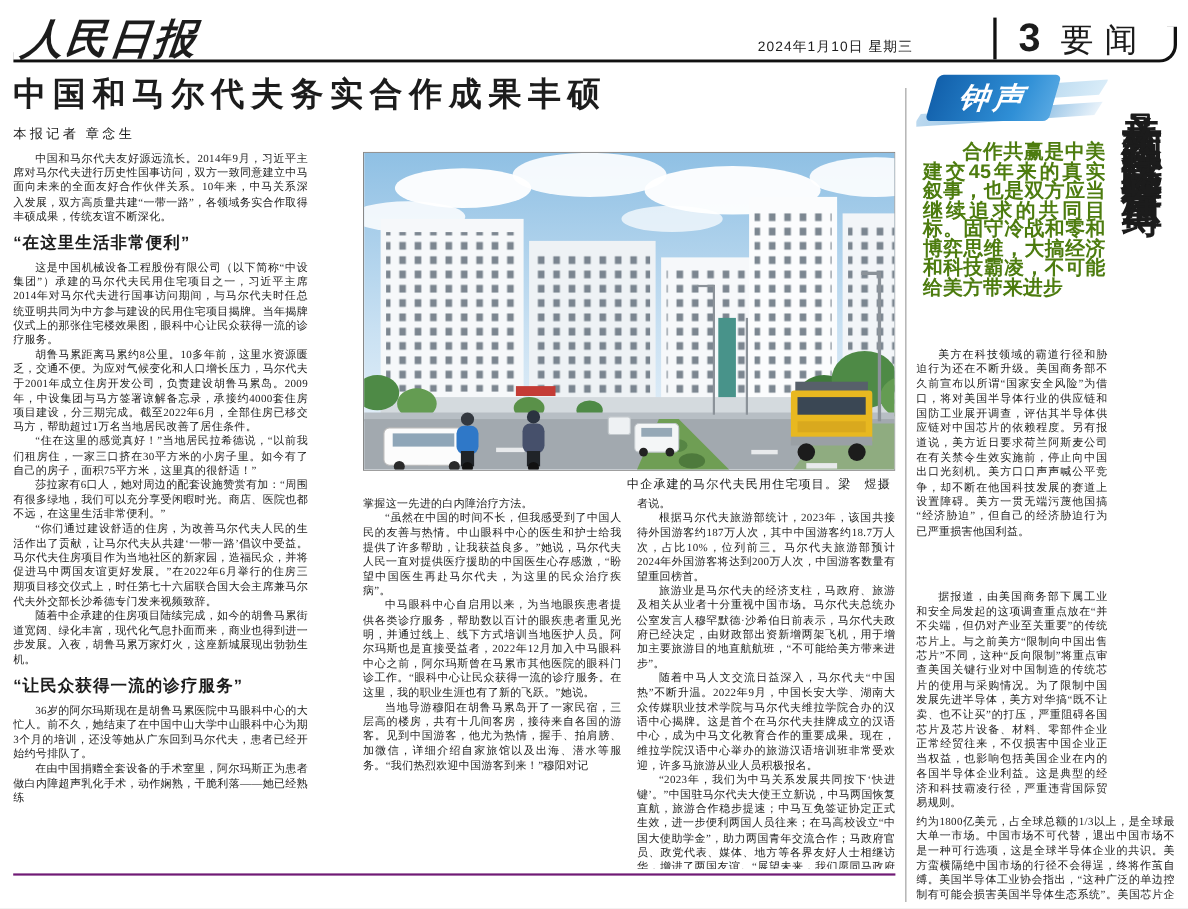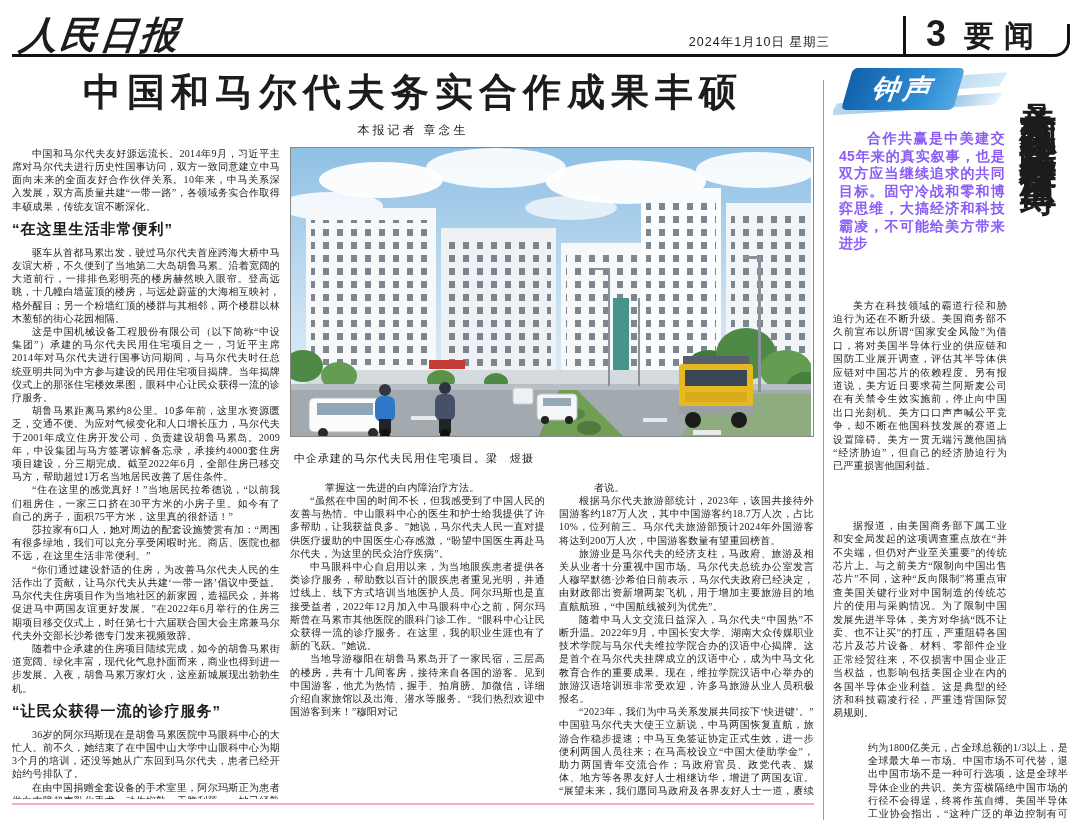"要闻" .page-section { font-weight: 700 -> 400 }
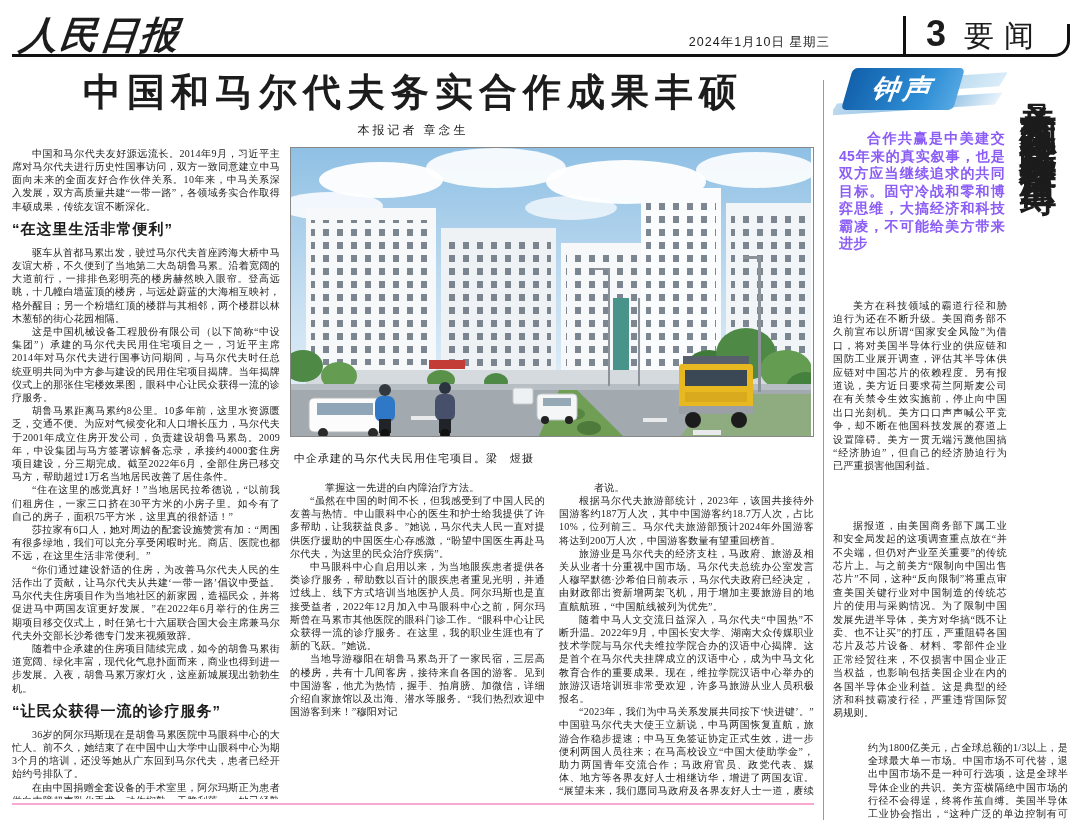"中国和马尔代夫务实合作成果丰硕" .headline { font-family: Liberation Serif, serif -> Liberation Mono, monospace; font-size: 38px -> 30px; text-align: center -> none }
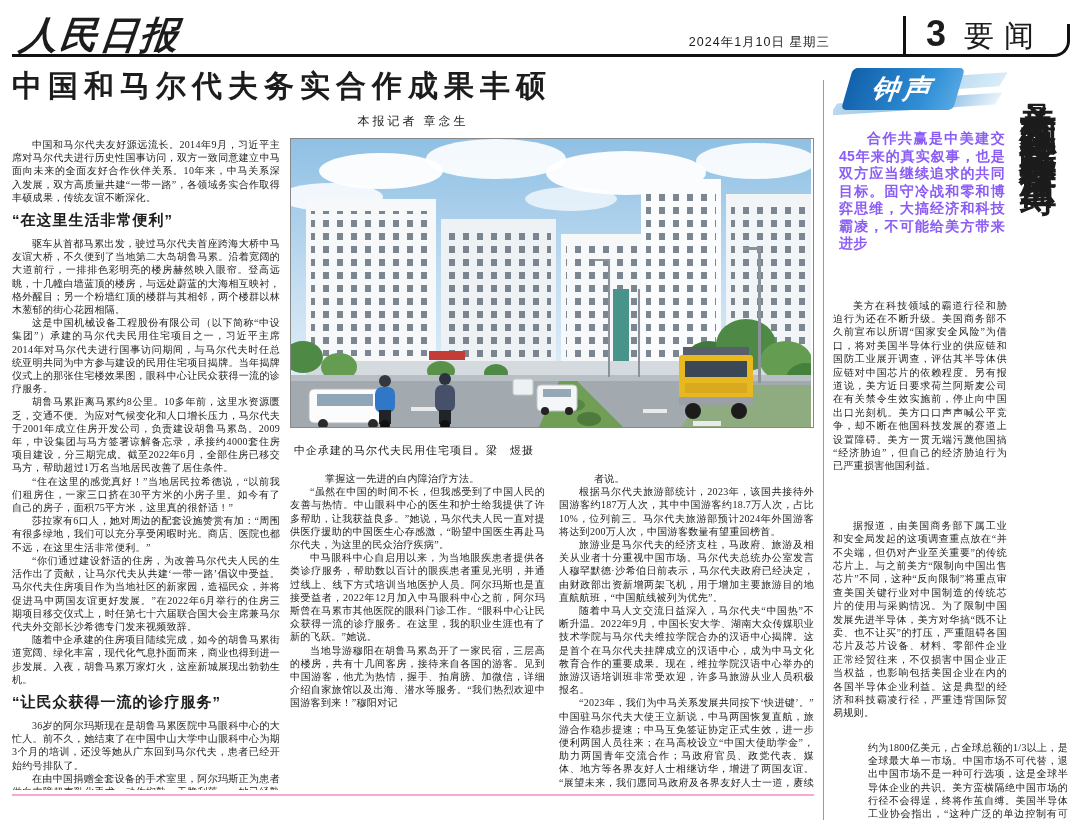"本报记者 章念生" .byline { text-align: center -> left }
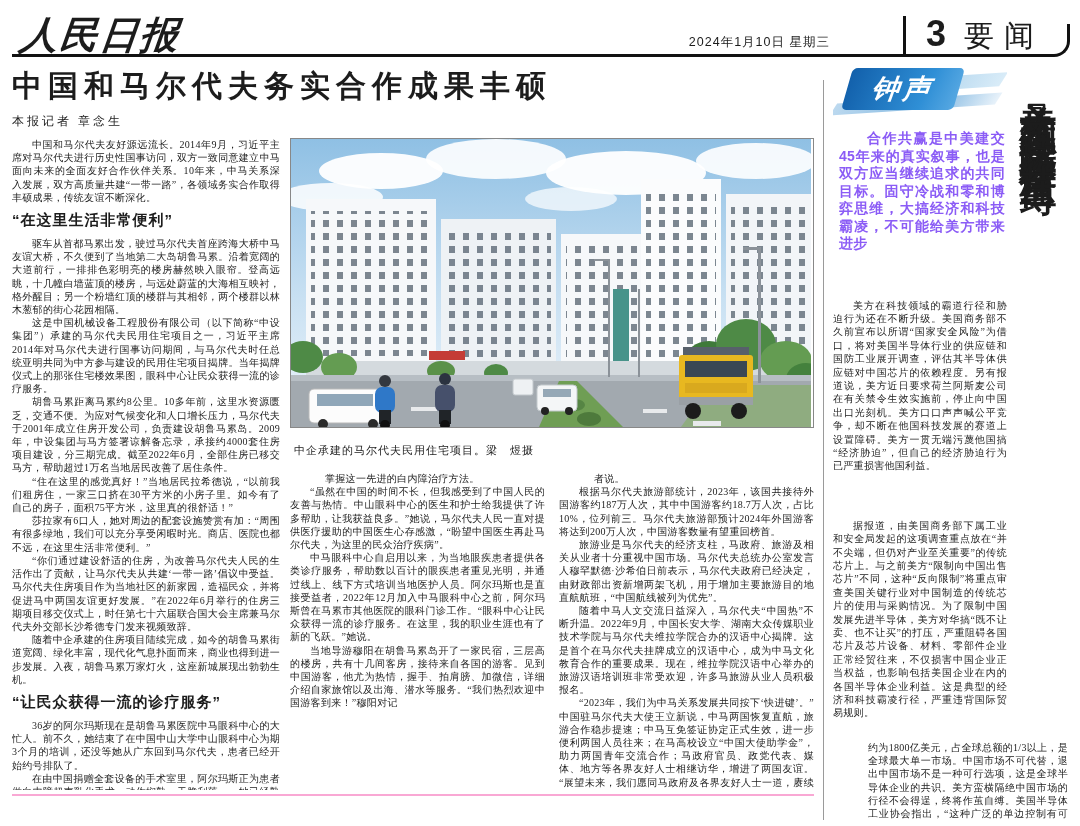"中国和马尔代夫友好源远流长。2014年9月，习近平主席对马尔代夫进行历史性国事访" .article-body { border-bottom: 2px solid #f9a8d4 -> 2px solid #701a75; gap: none -> 40px }
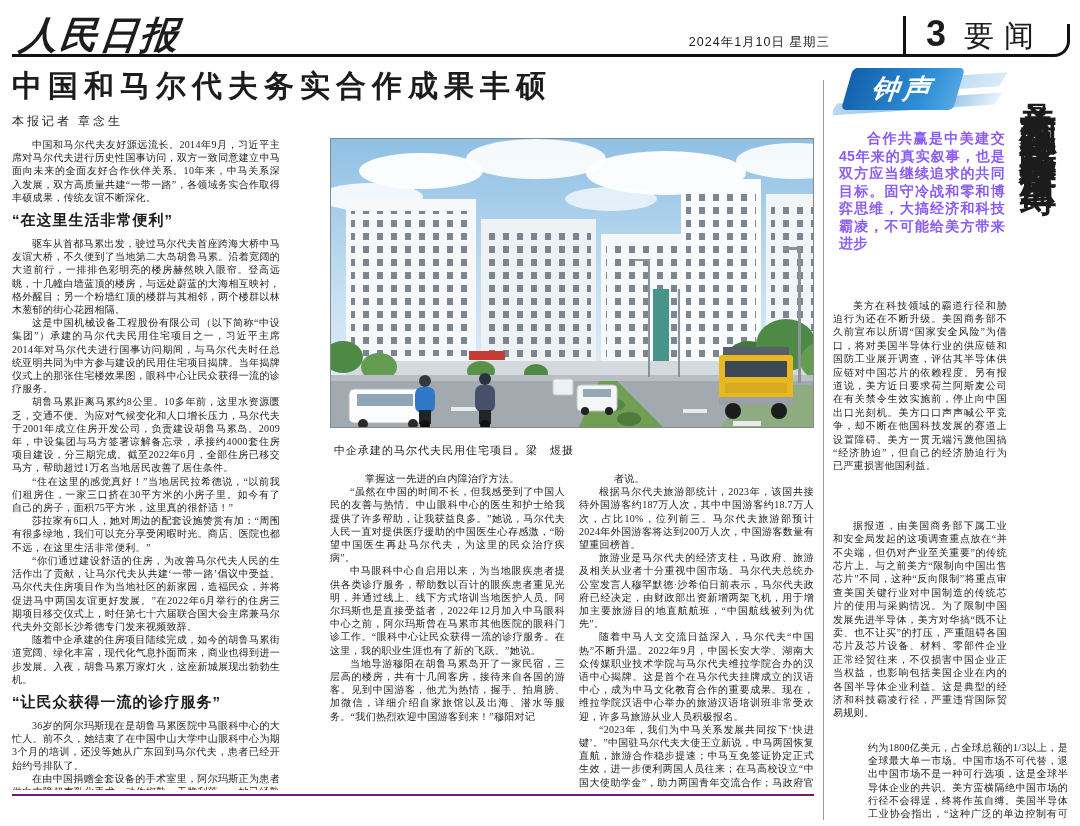"合作共赢是中美建交45年来的真实叙事，也是双方应当继续追求的共同目标。固守冷战和" .zs-lead { color: #8b5cf6 -> #4d7c0f; font-size: 14px -> 18px }
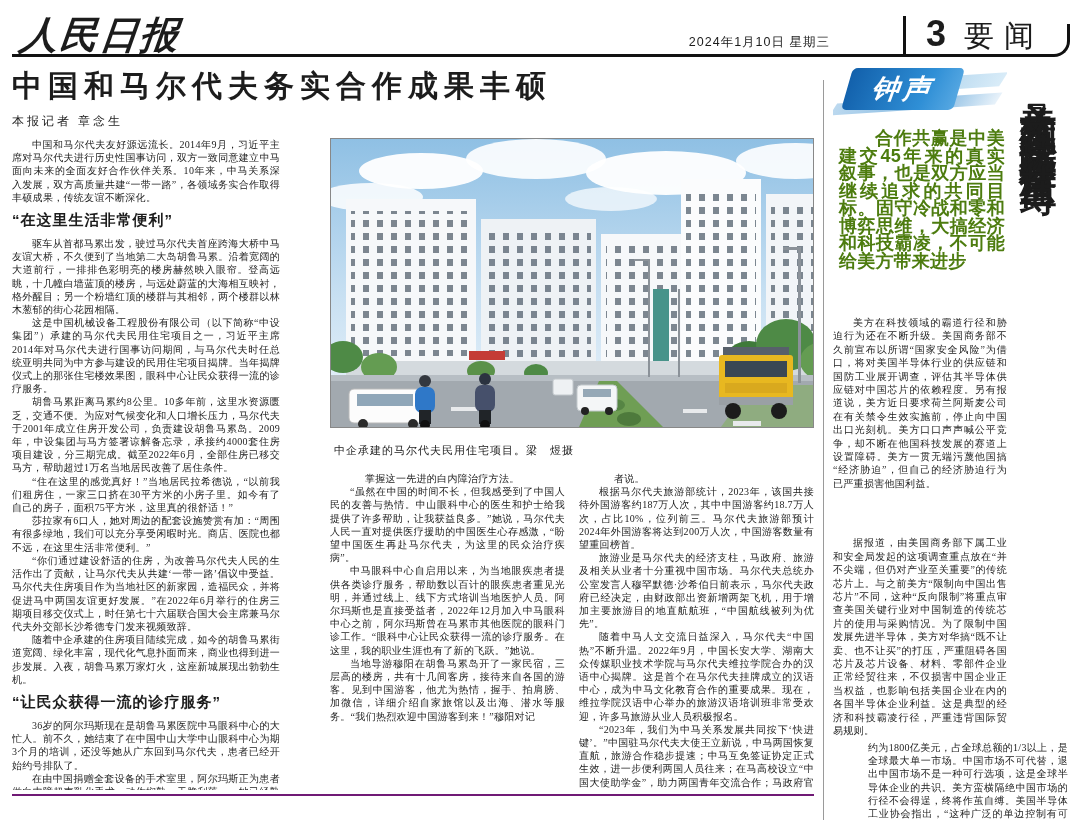"驱车从首都马累出发，驶过马尔代夫首座跨海大桥中马友谊大桥，不久便到了当地第二大岛" p.body { html: <p>驱车从首都马累出发，驶过马尔代夫首座跨海大桥中马友谊大桥，不久便到了当地第二大岛胡鲁马累。沿着宽阔的大道前行，一排排色彩明亮的楼房赫然映入眼帘。登高远眺，十几幢白墙蓝顶的楼房，与远处蔚蓝的大海相互映衬，格外醒目；另一个粉墙红顶的楼群与其相邻，两个楼群以林木葱郁的街心花园相隔。</p> -> none }
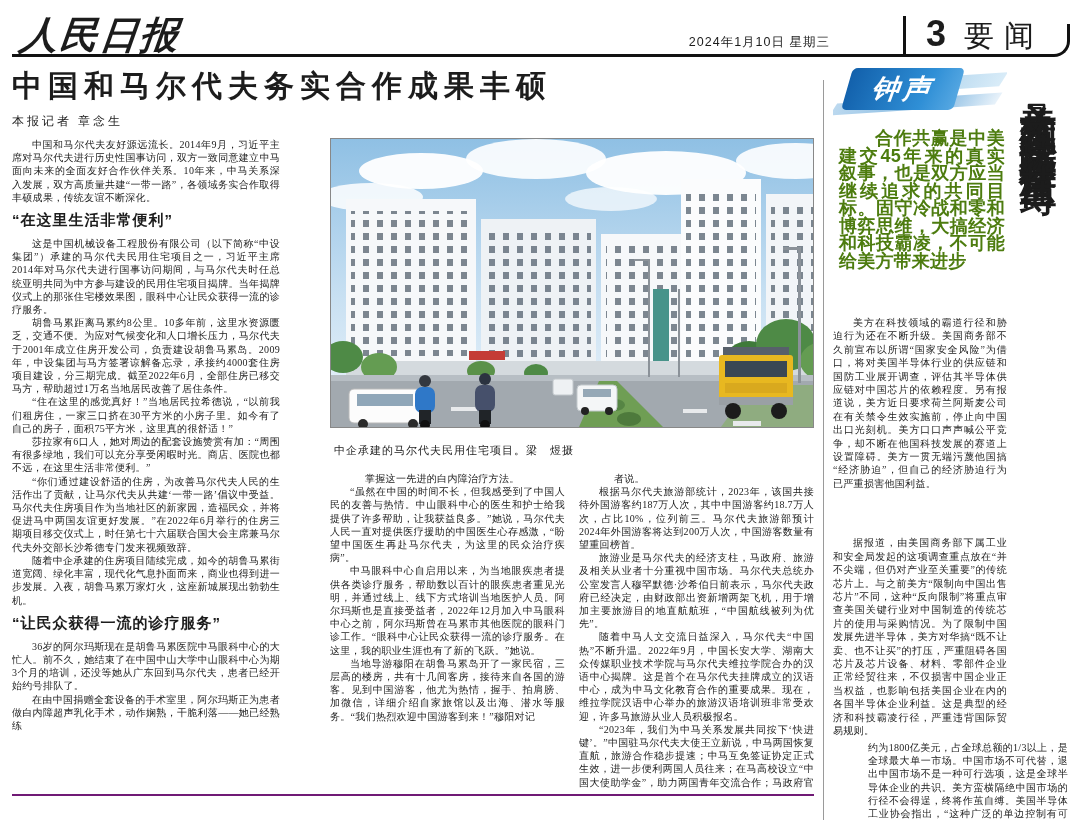"中企承建的马尔代夫民用住宅项目。" .caption-row { justify-content: flex-start -> flex-end; padding: 10px 4px -> 0 4px }
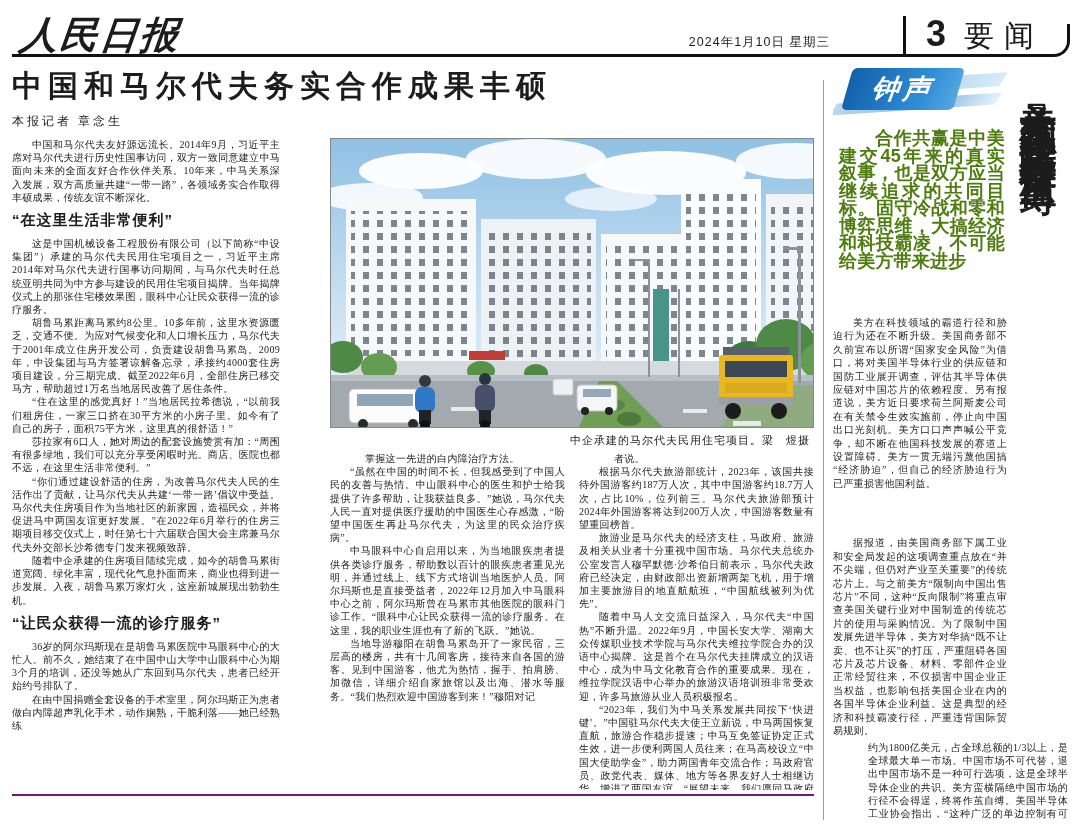"掌握这一先进的白内障治疗方法。" p.body.noindent { margin-left: 35px -> none }
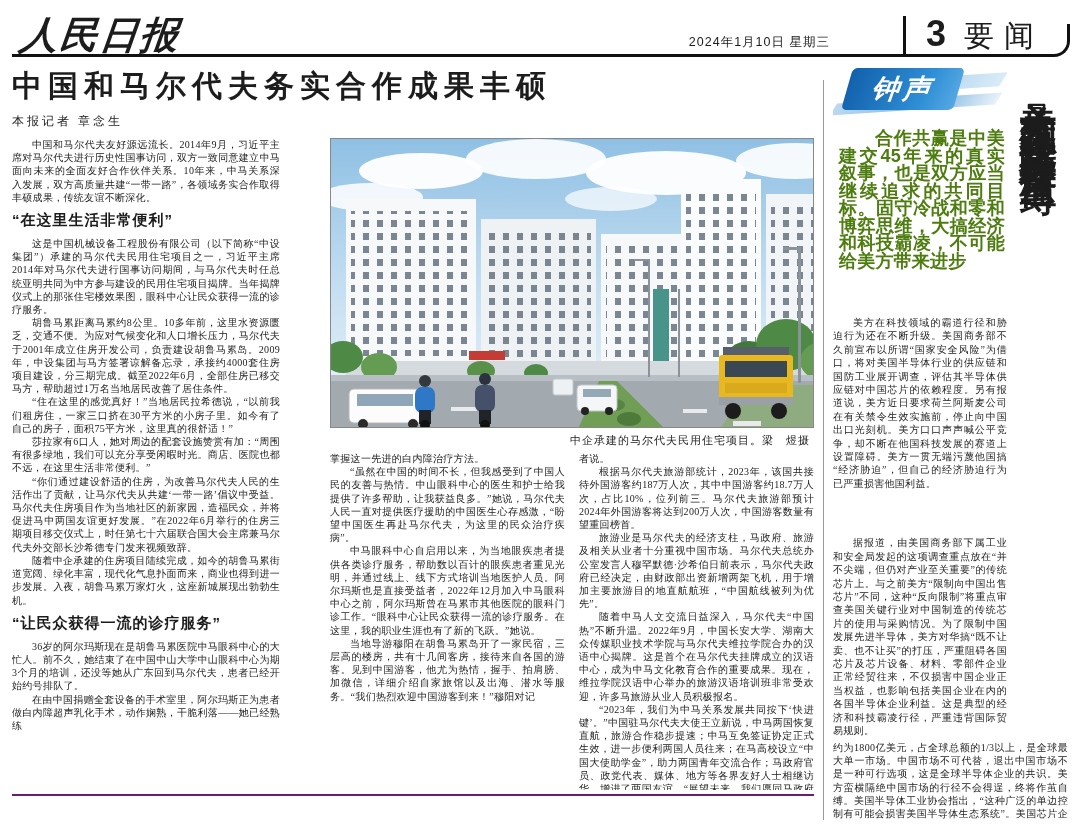"旅游业是马尔代夫的经济支柱，马政府、旅游及相关从业者十分重视中国市场。马尔代夫总" p.body { text: 中国航线被列为优先 -> 不可能给美方带来进步 }
